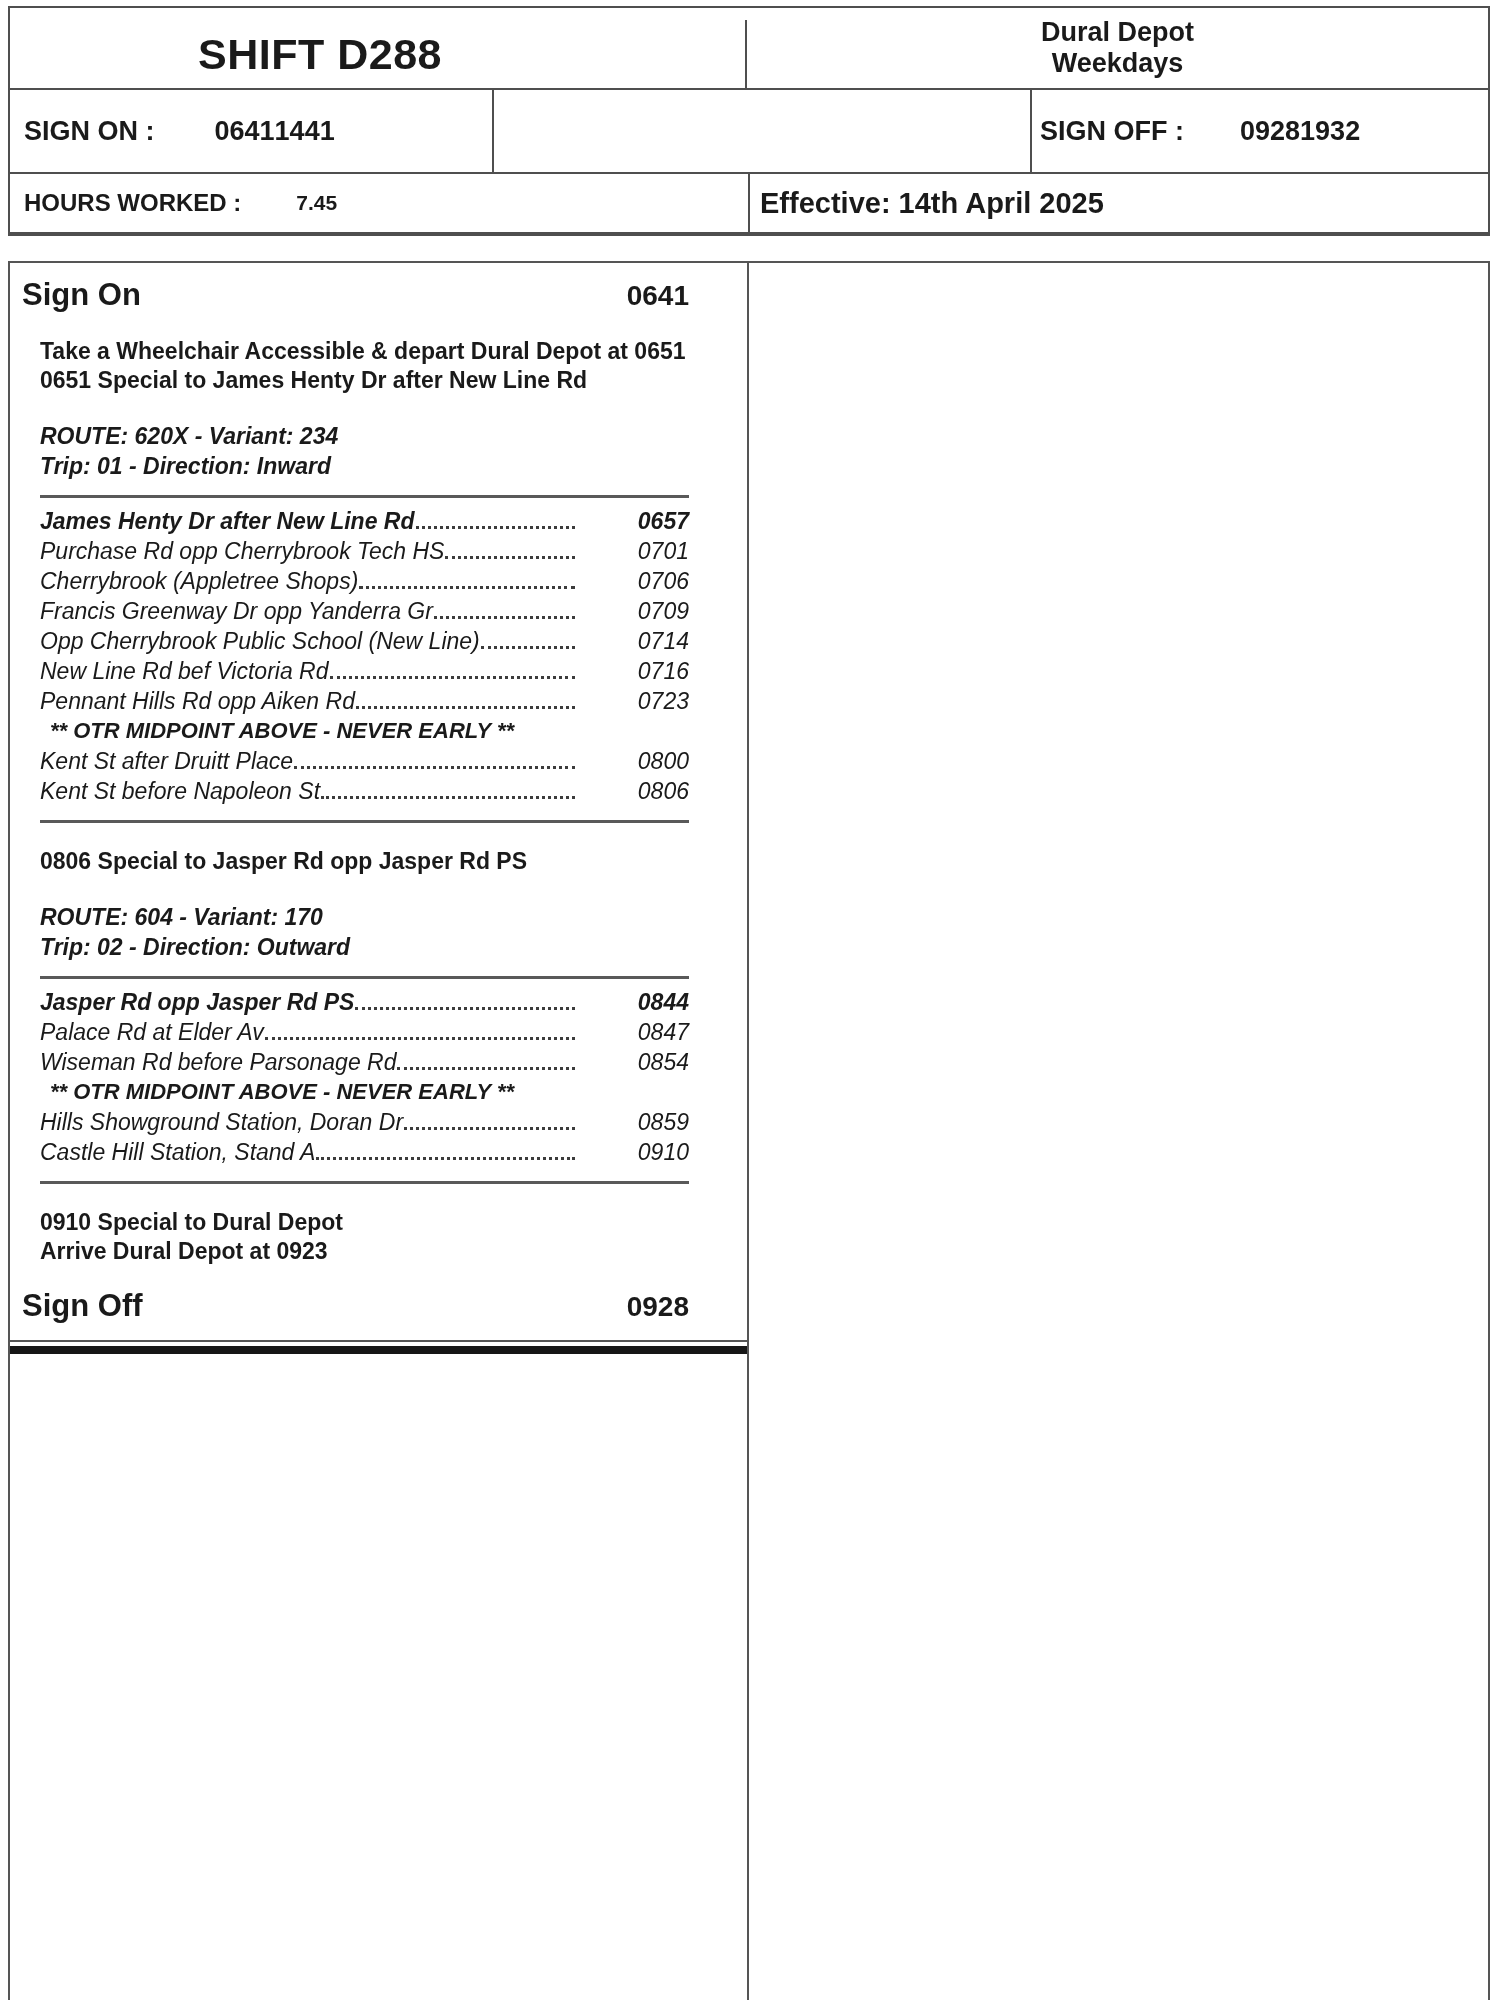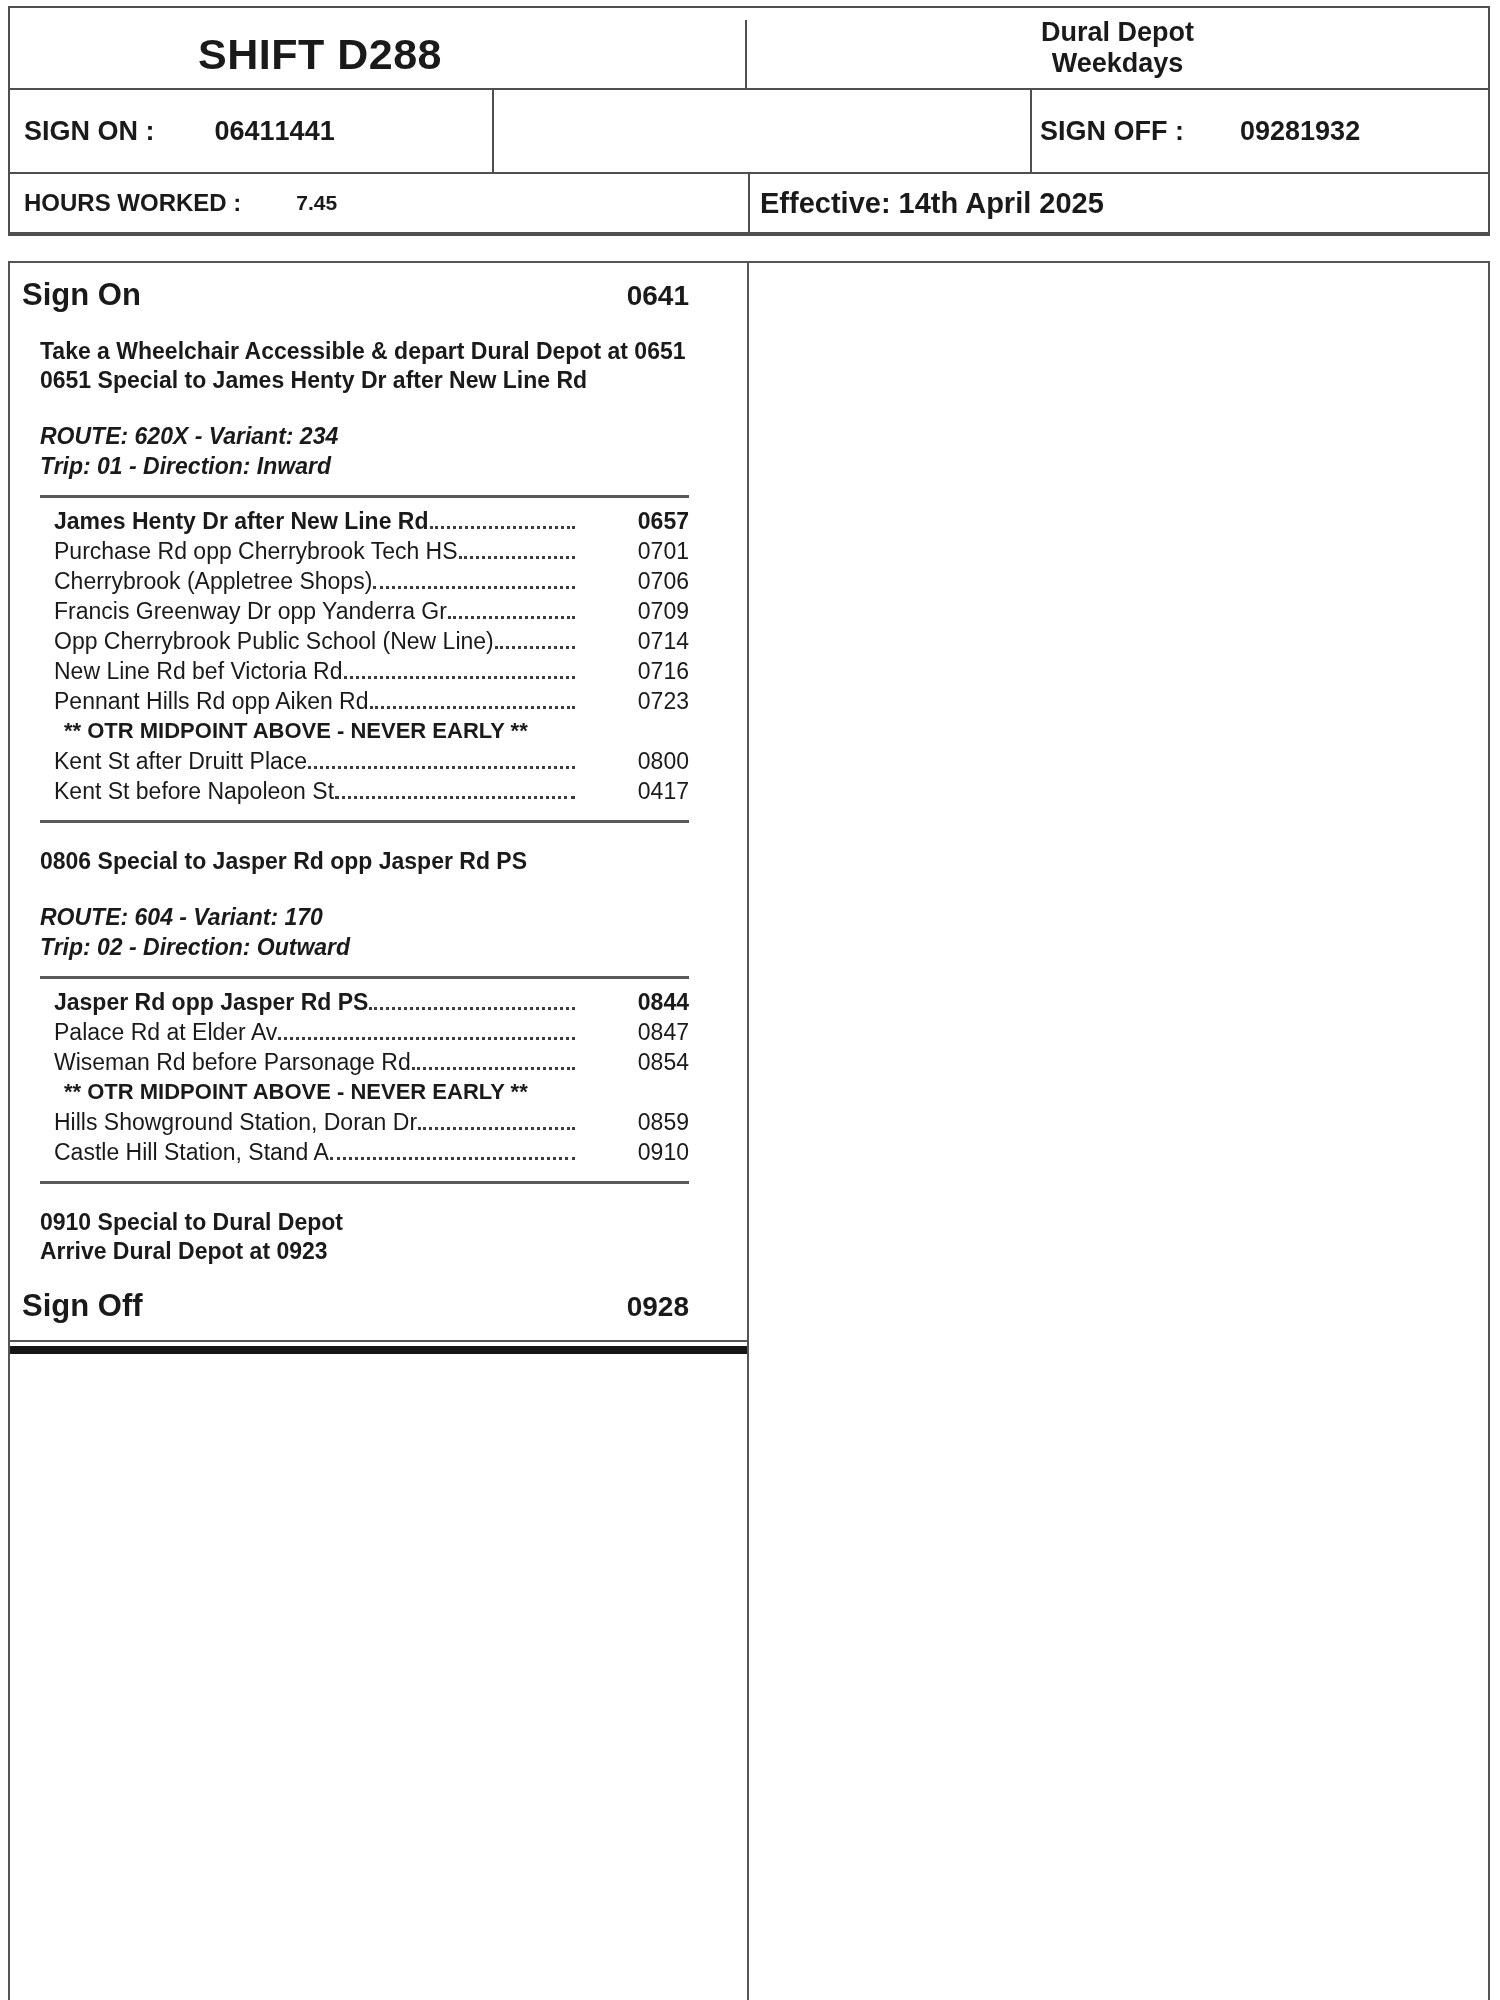"James Henty Dr after New" .stop-list { font-style: none -> italic; margin-left: 32px -> 18px }
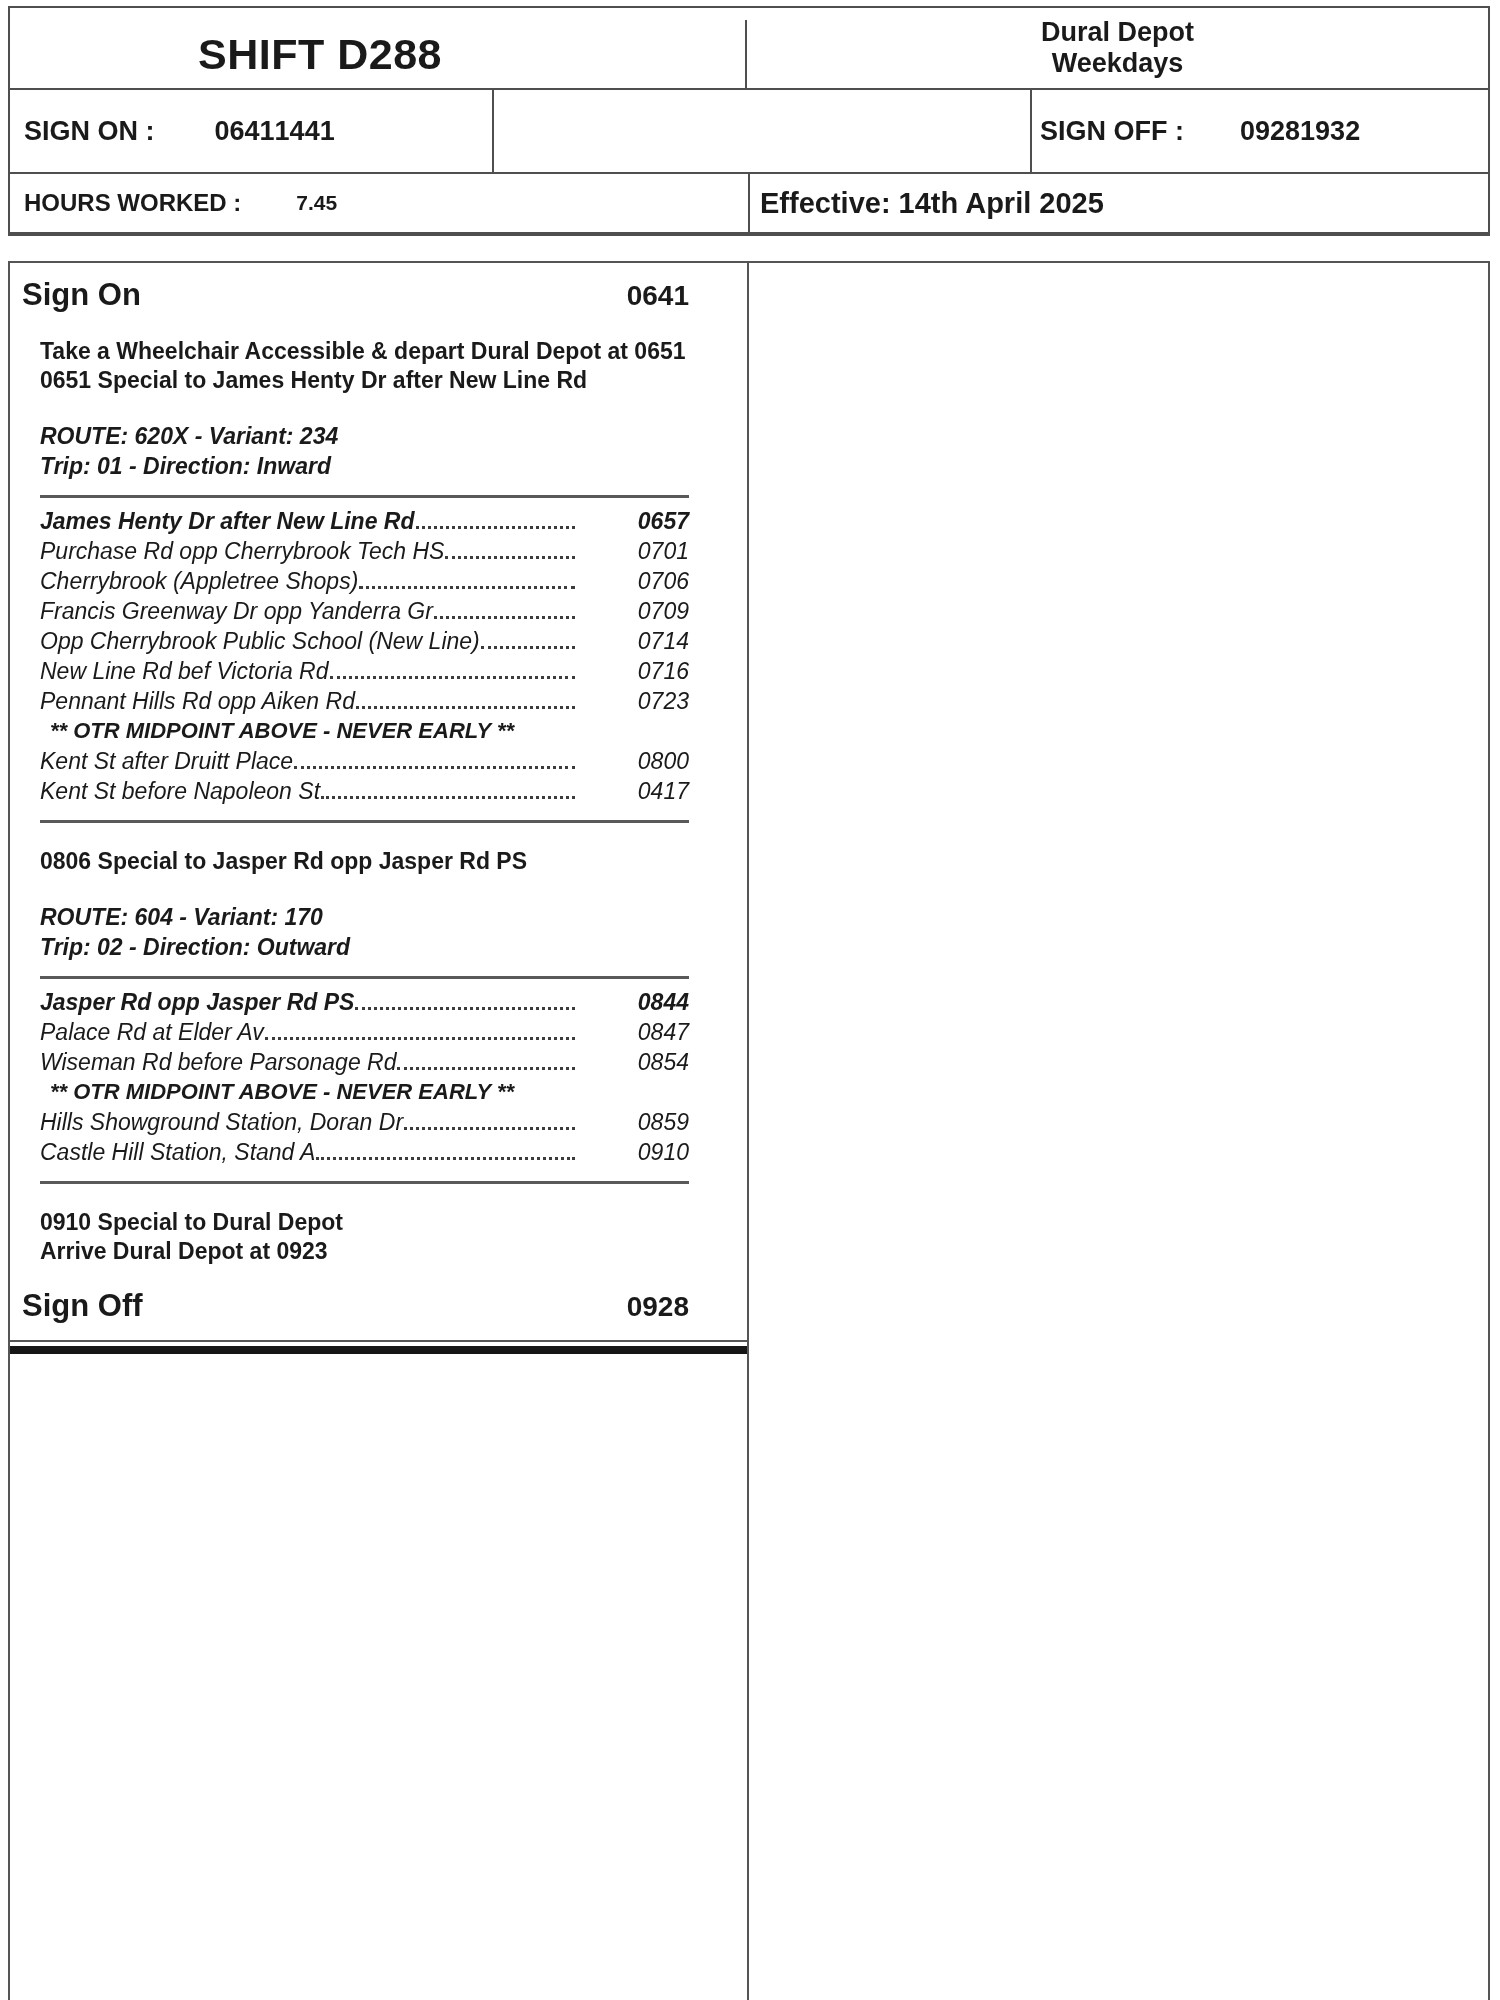"0417" span.stop-time { text: 0417 -> 0806 }
